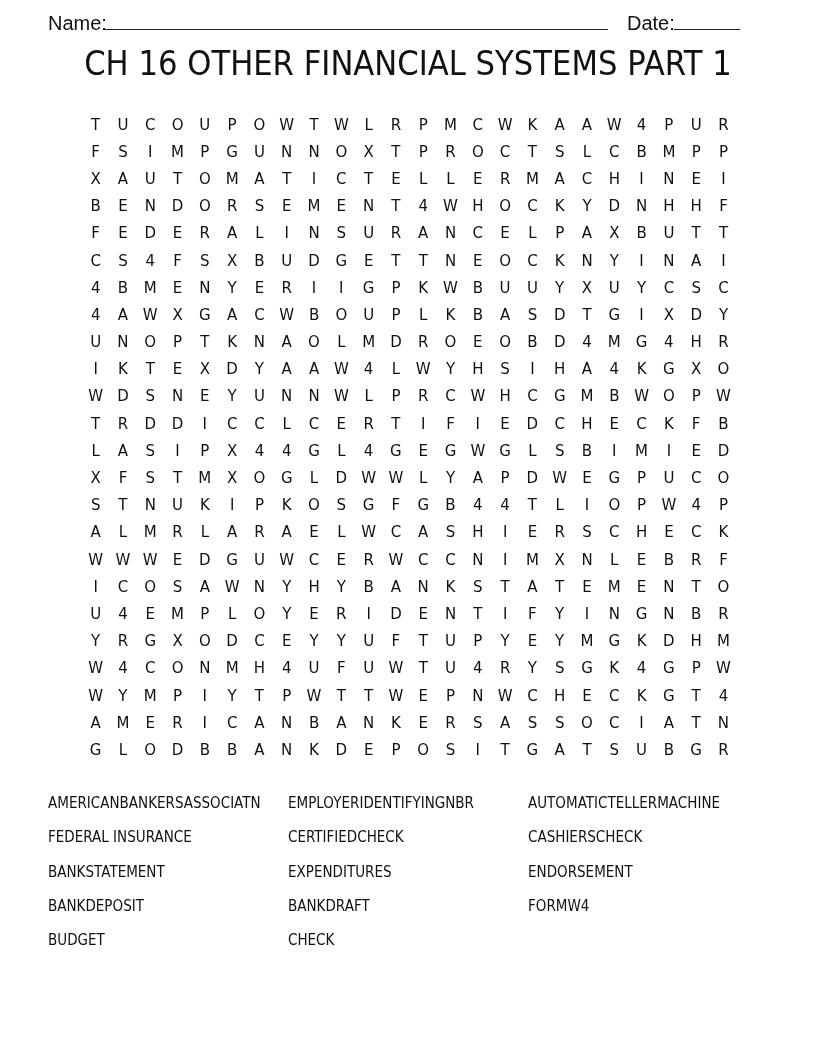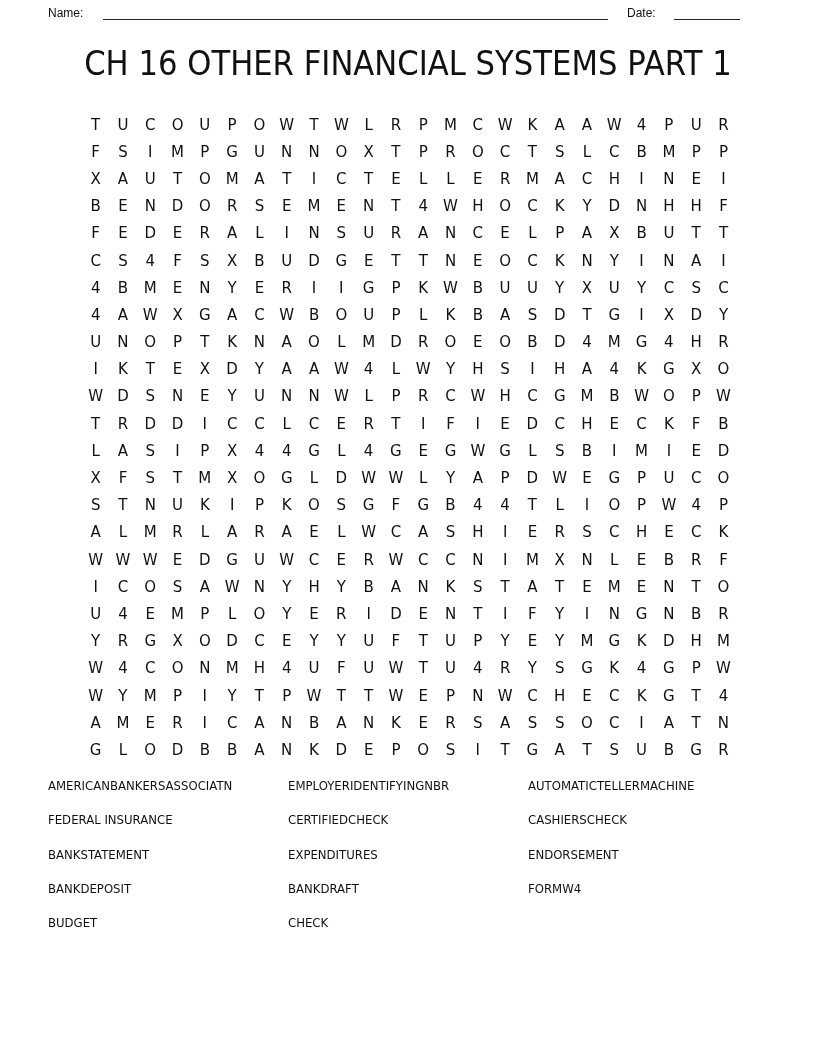"Name:" .hdr { font-size: 12px -> 20px; top: 4px -> 14px }
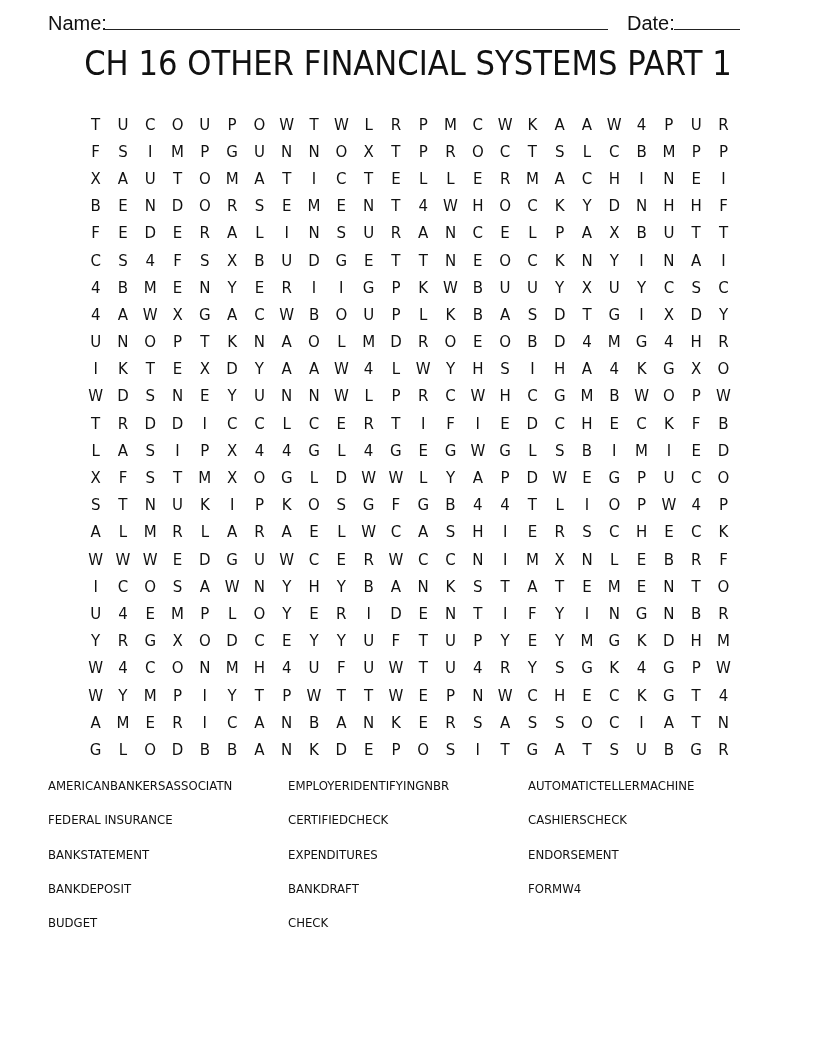"AMERICANBANKERSASSOCIATN" .words { font-size: 13px -> 15px; top: 778px -> 794px }
